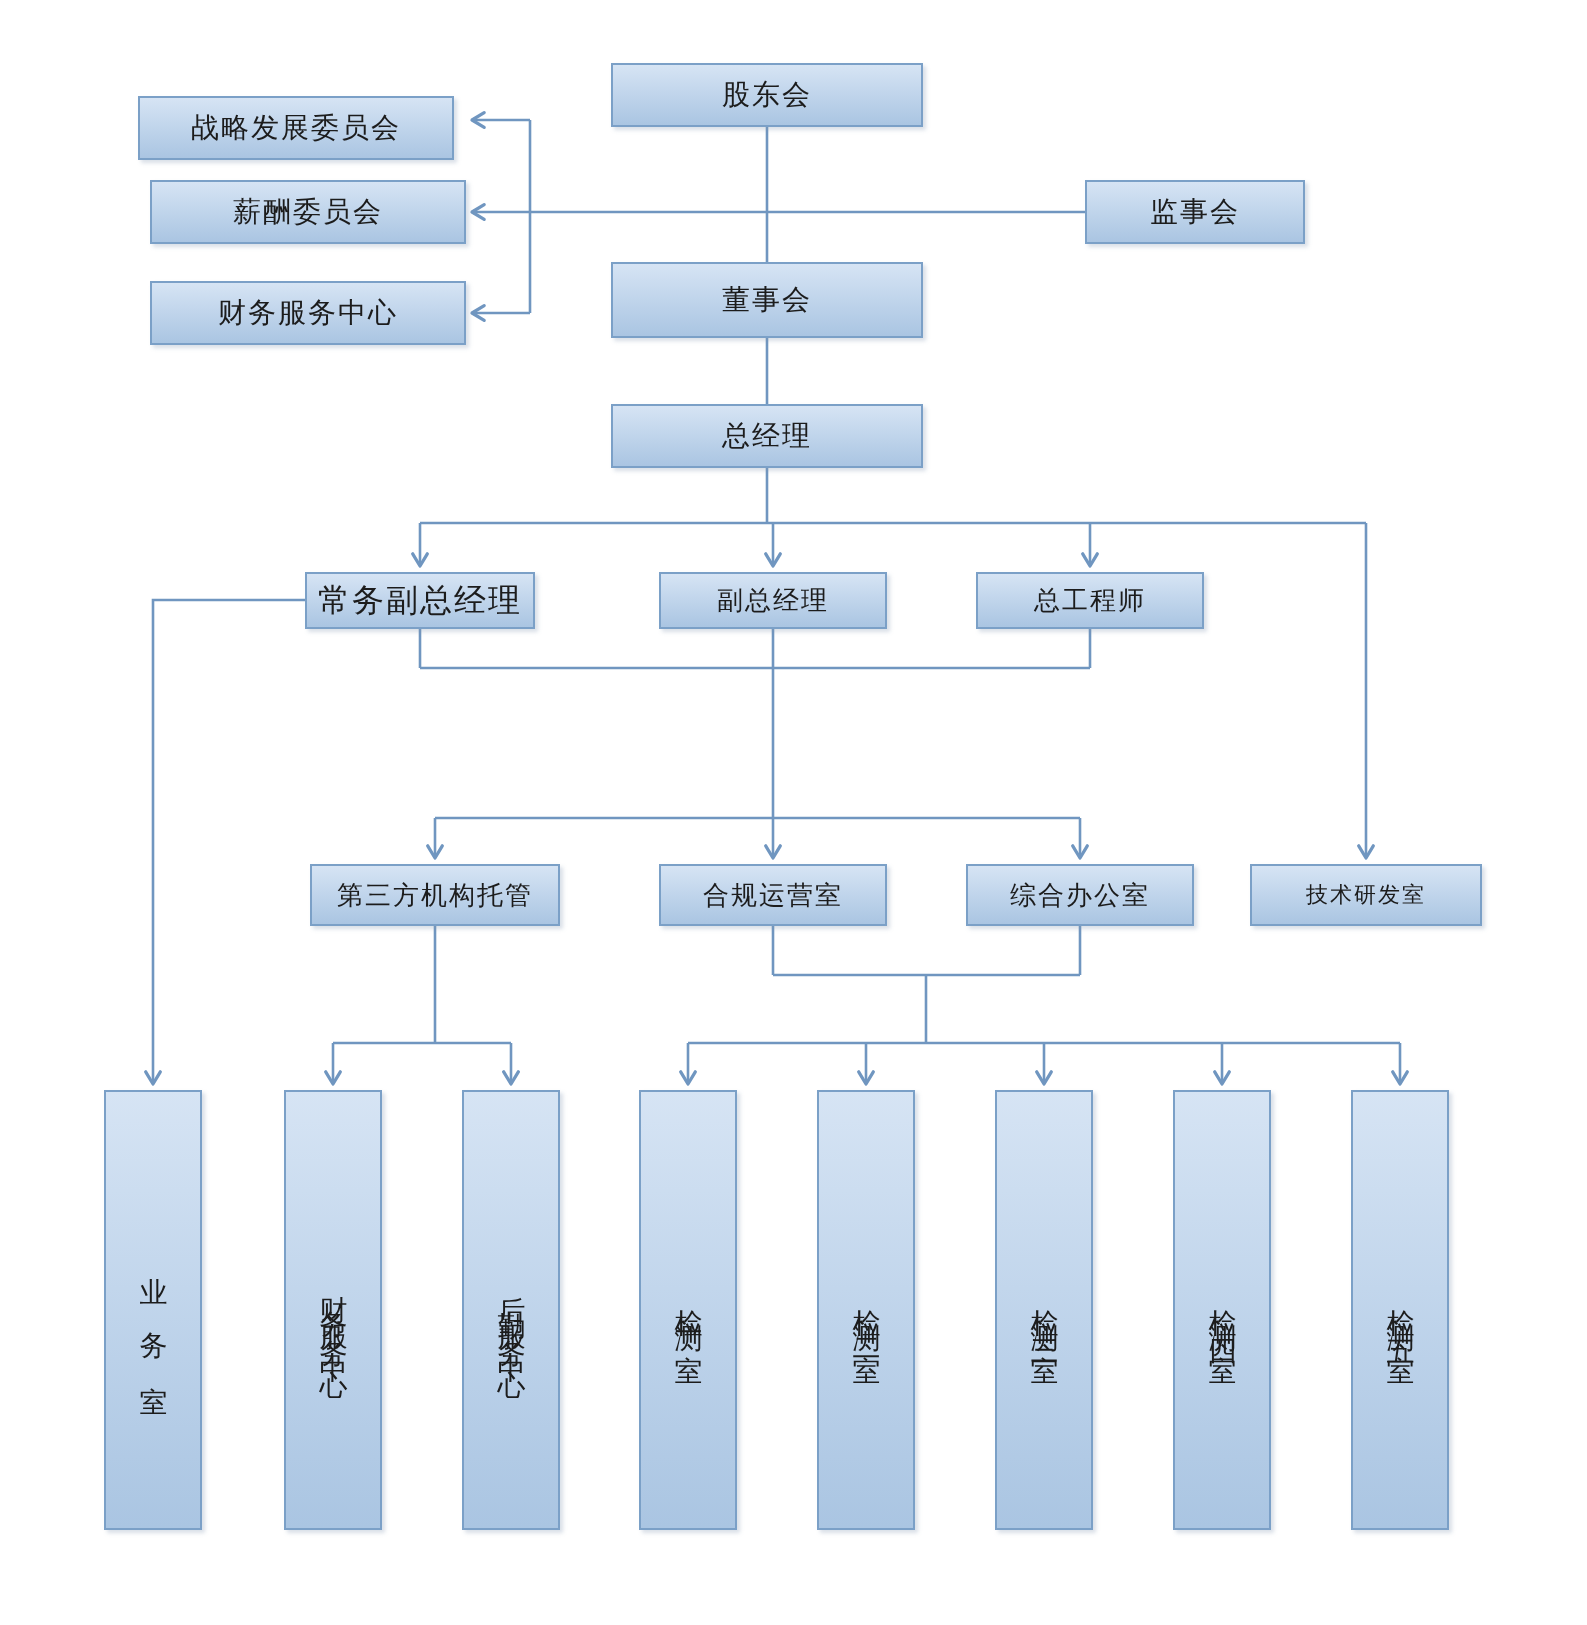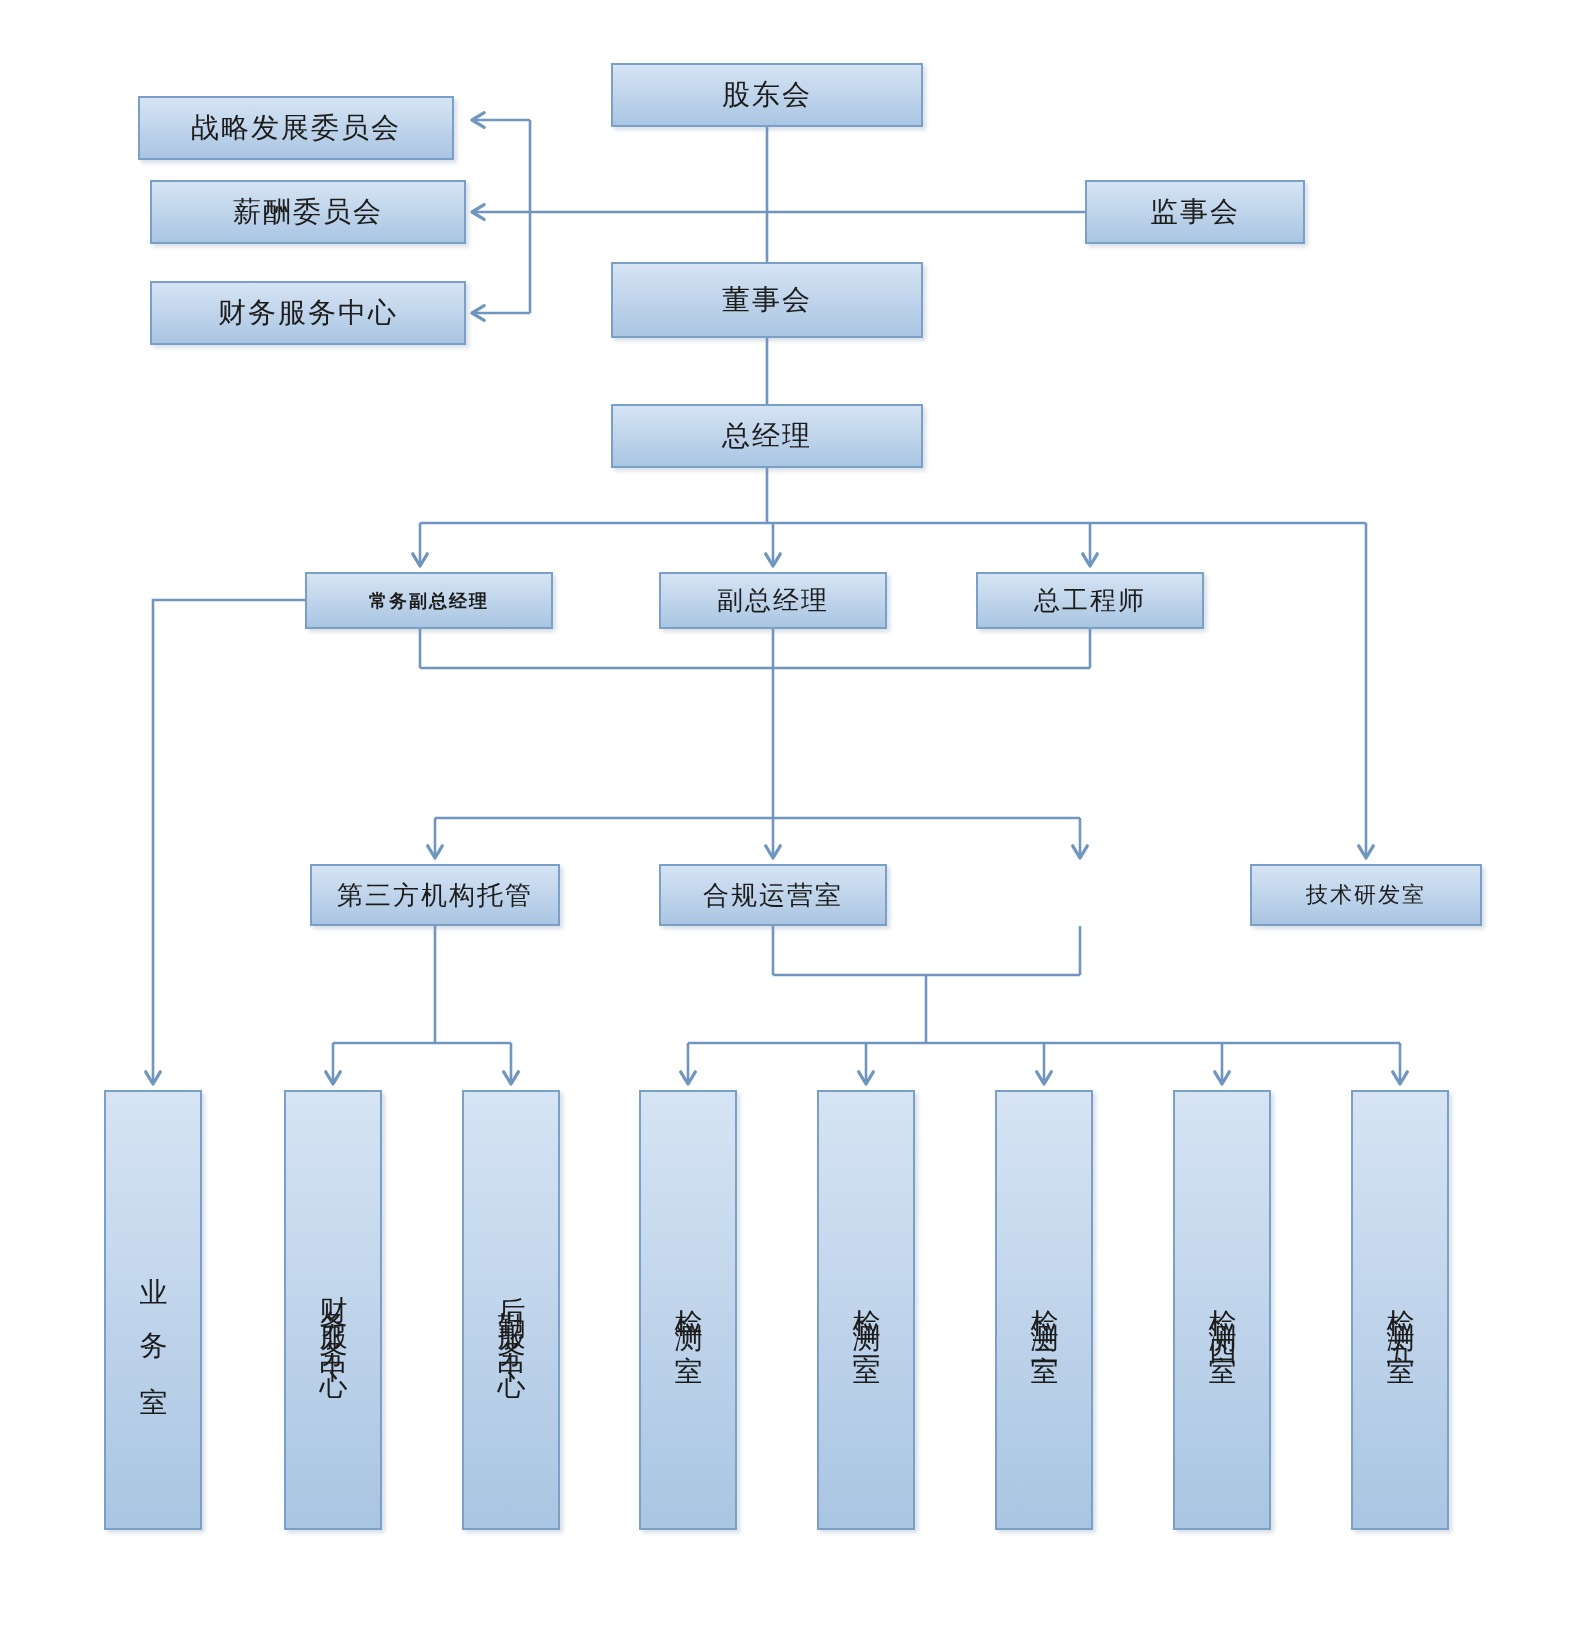"常务副总经理" .node-executive-deputy-gm { font-size: 18px -> 32px; font-weight: bold -> none; width: 248px -> 230px }
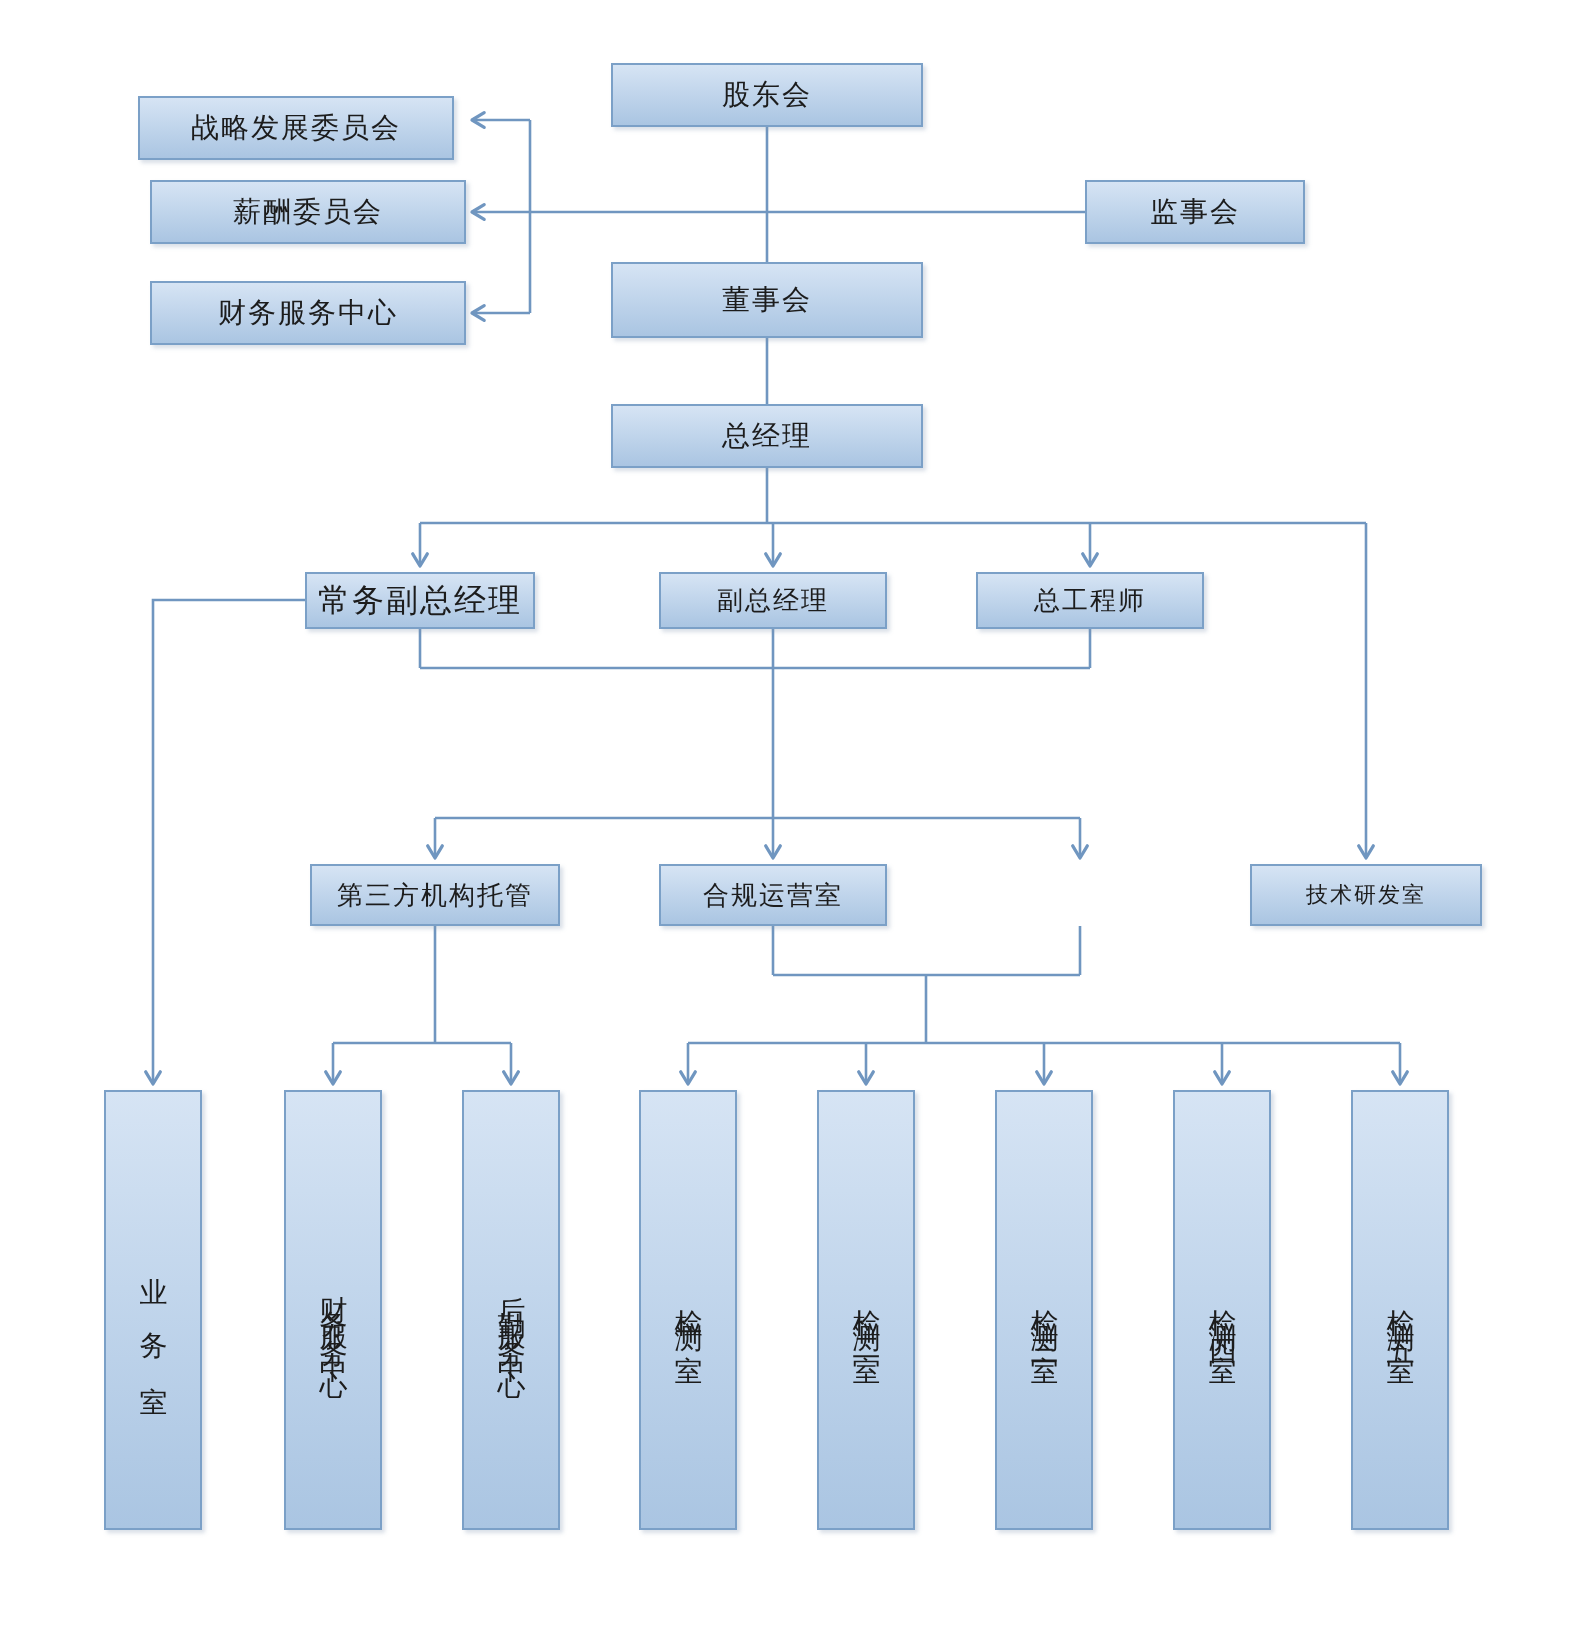"综合办公室" div.box { html: none -> <div> <span>综合办公室</span> </div> }
